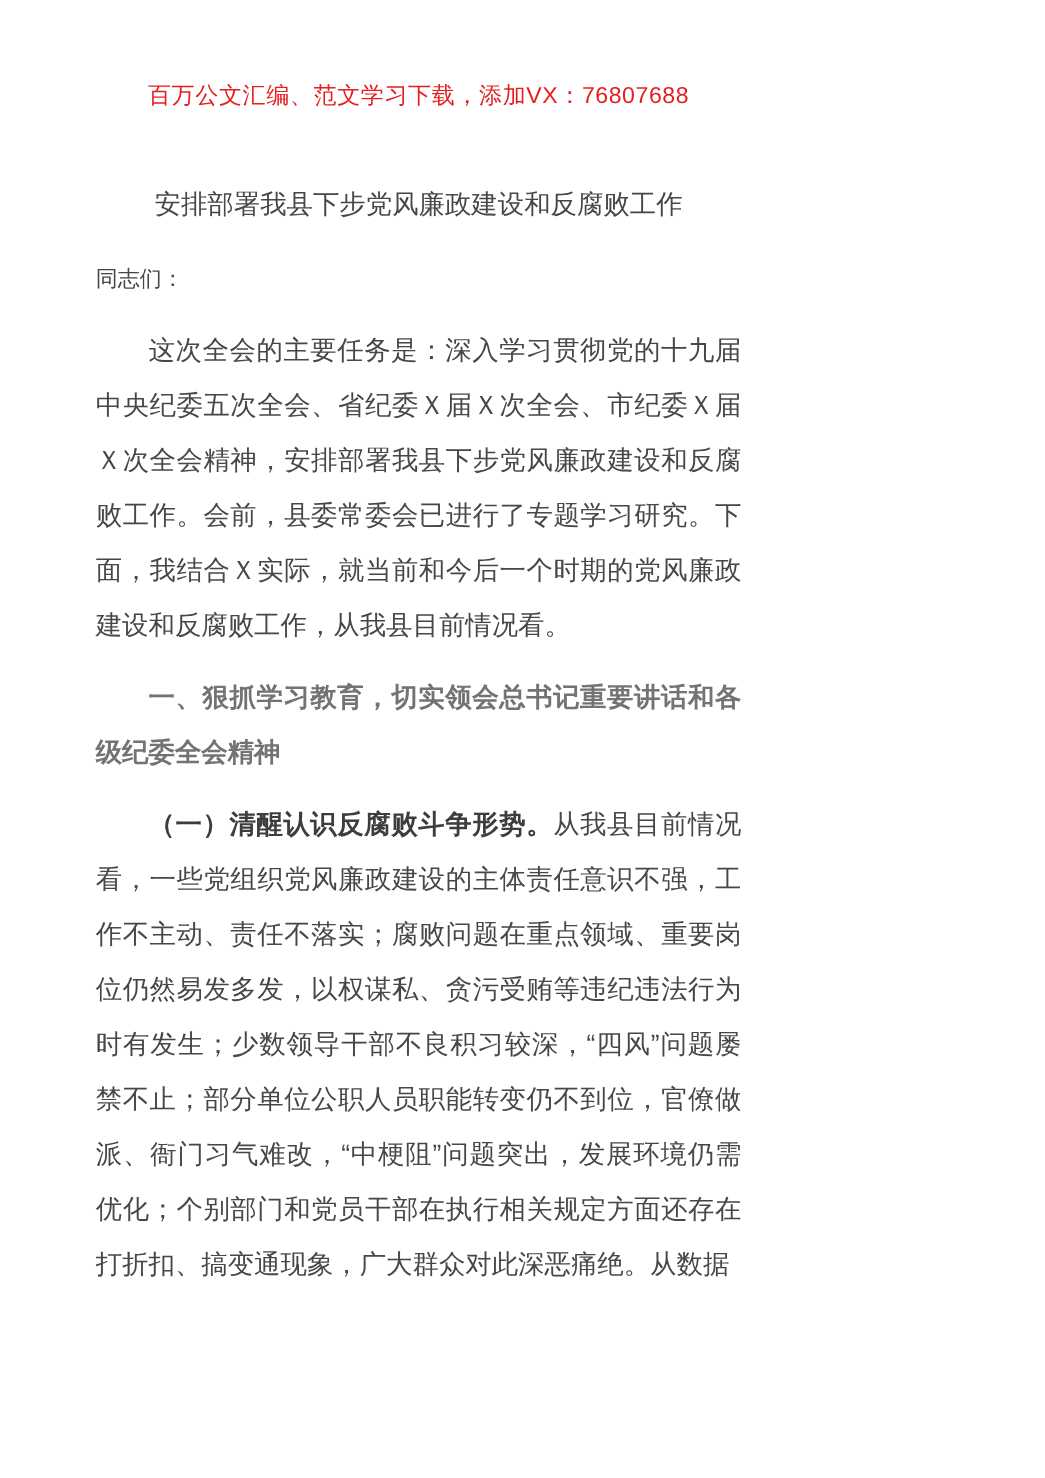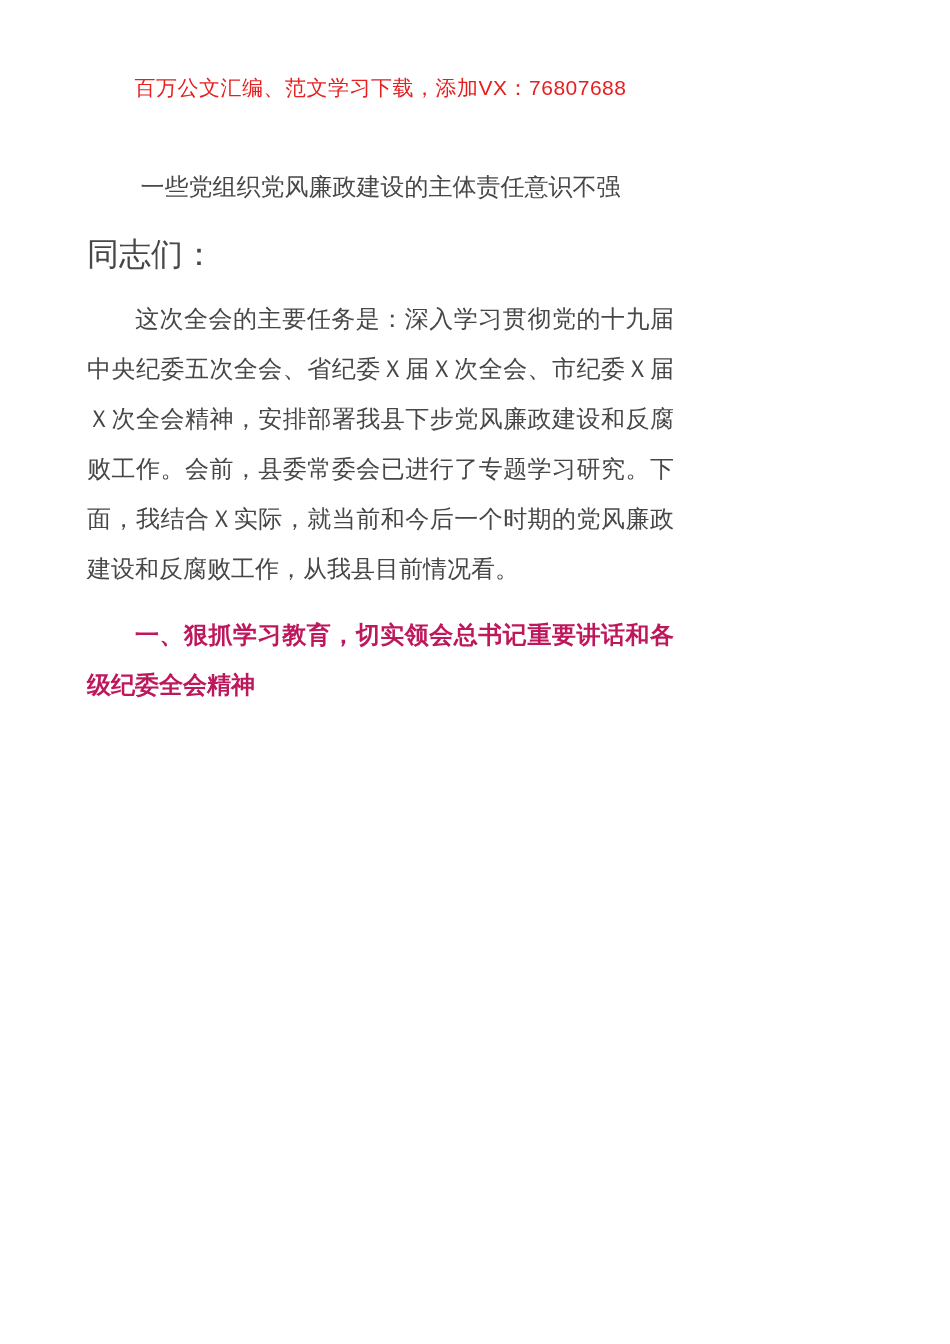"一些党组织党风廉政建设的主体责任意识不强" h1.doc-title { text: 一些党组织党风廉政建设的主体责任意识不强 -> 安排部署我县下步党风廉政建设和反腐败工作 }
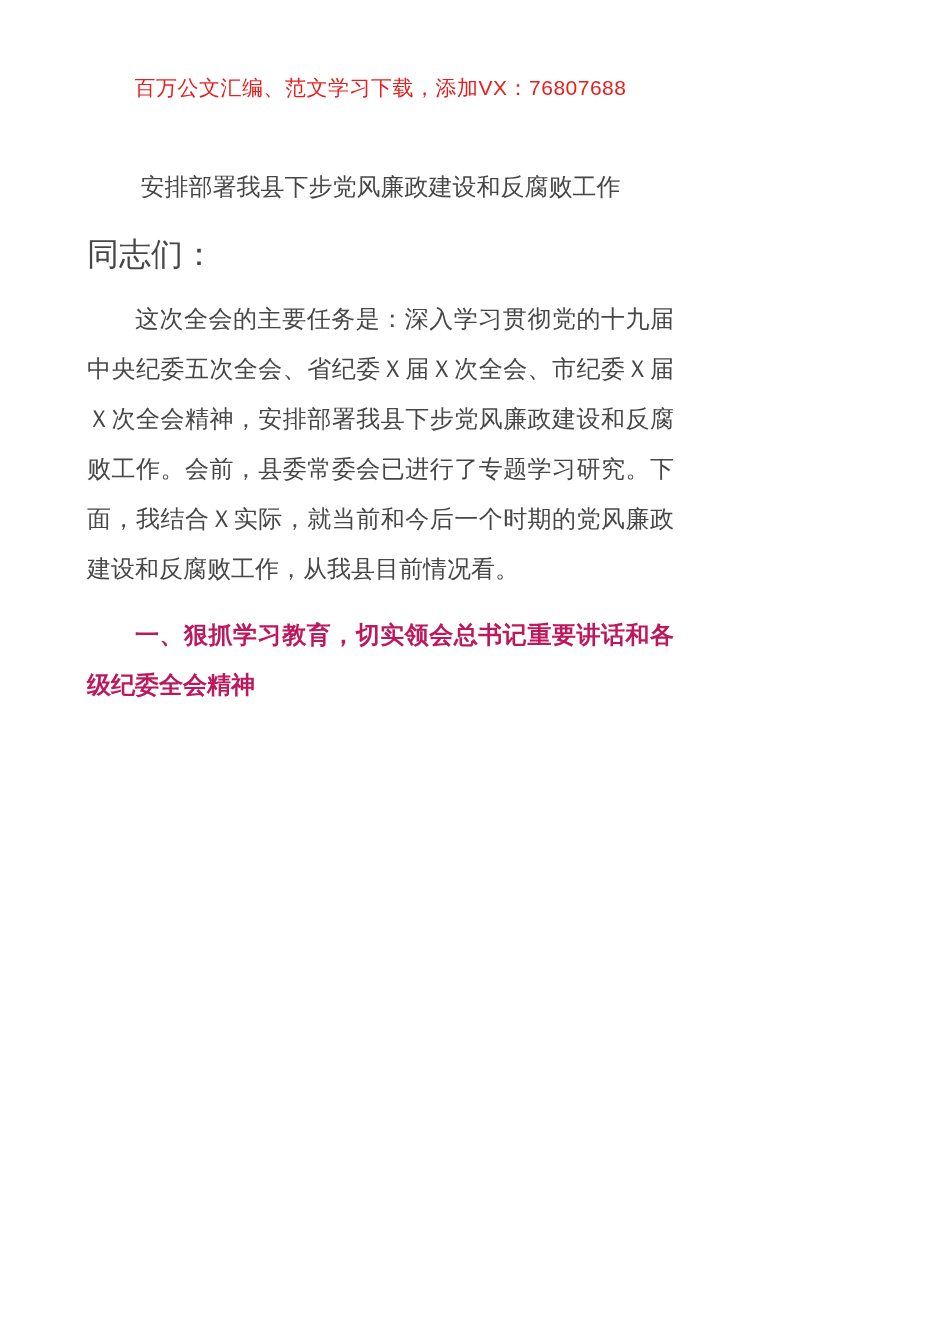"同志们：" .salutation { font-size: 32px -> 20px }
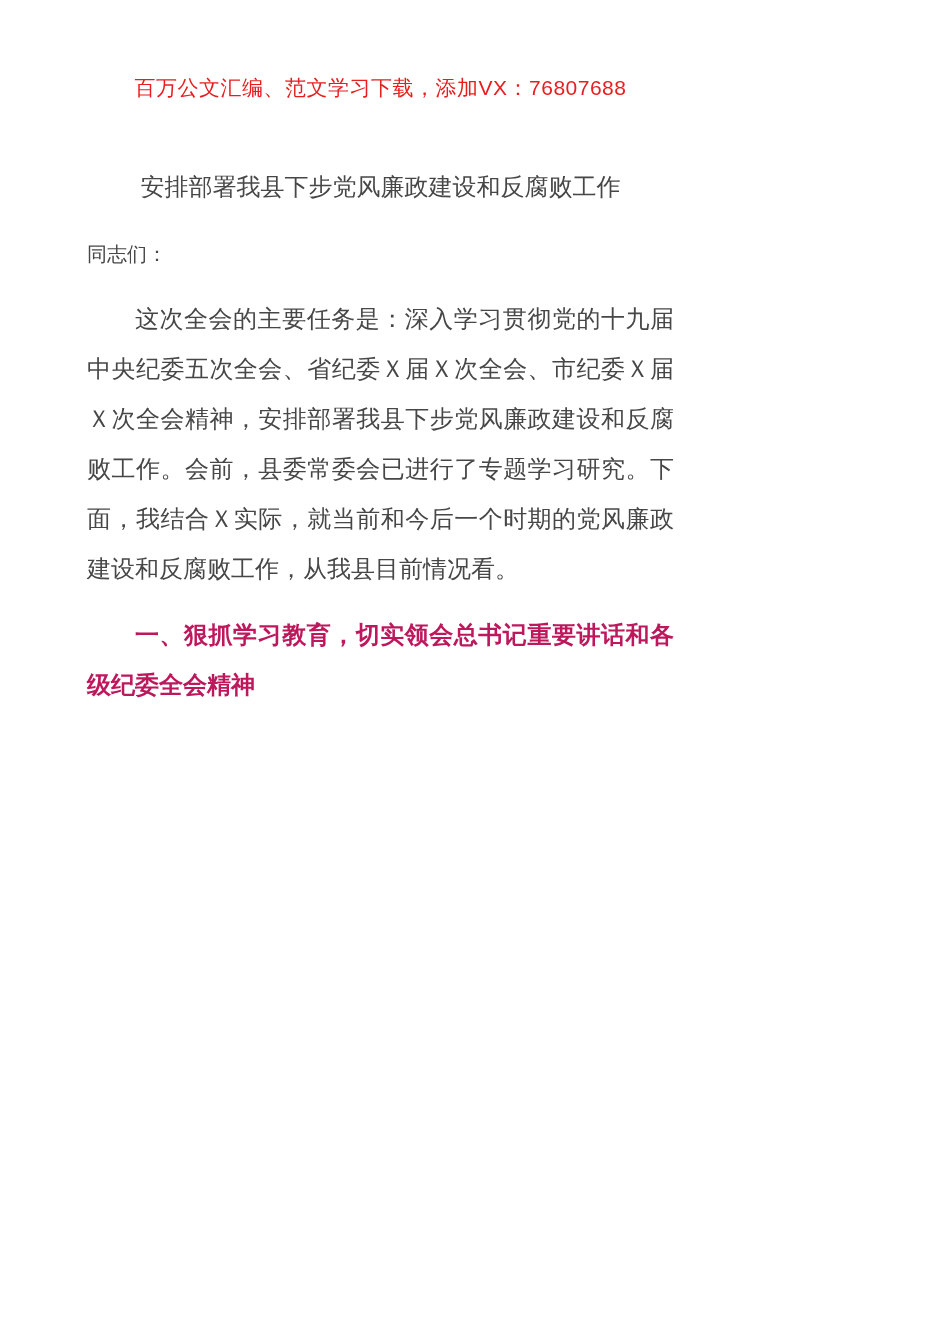"一、狠抓学习教育，切实领会总书记重要讲话和各级纪委全会精神" .section-heading { color: #be185d -> #737373 }
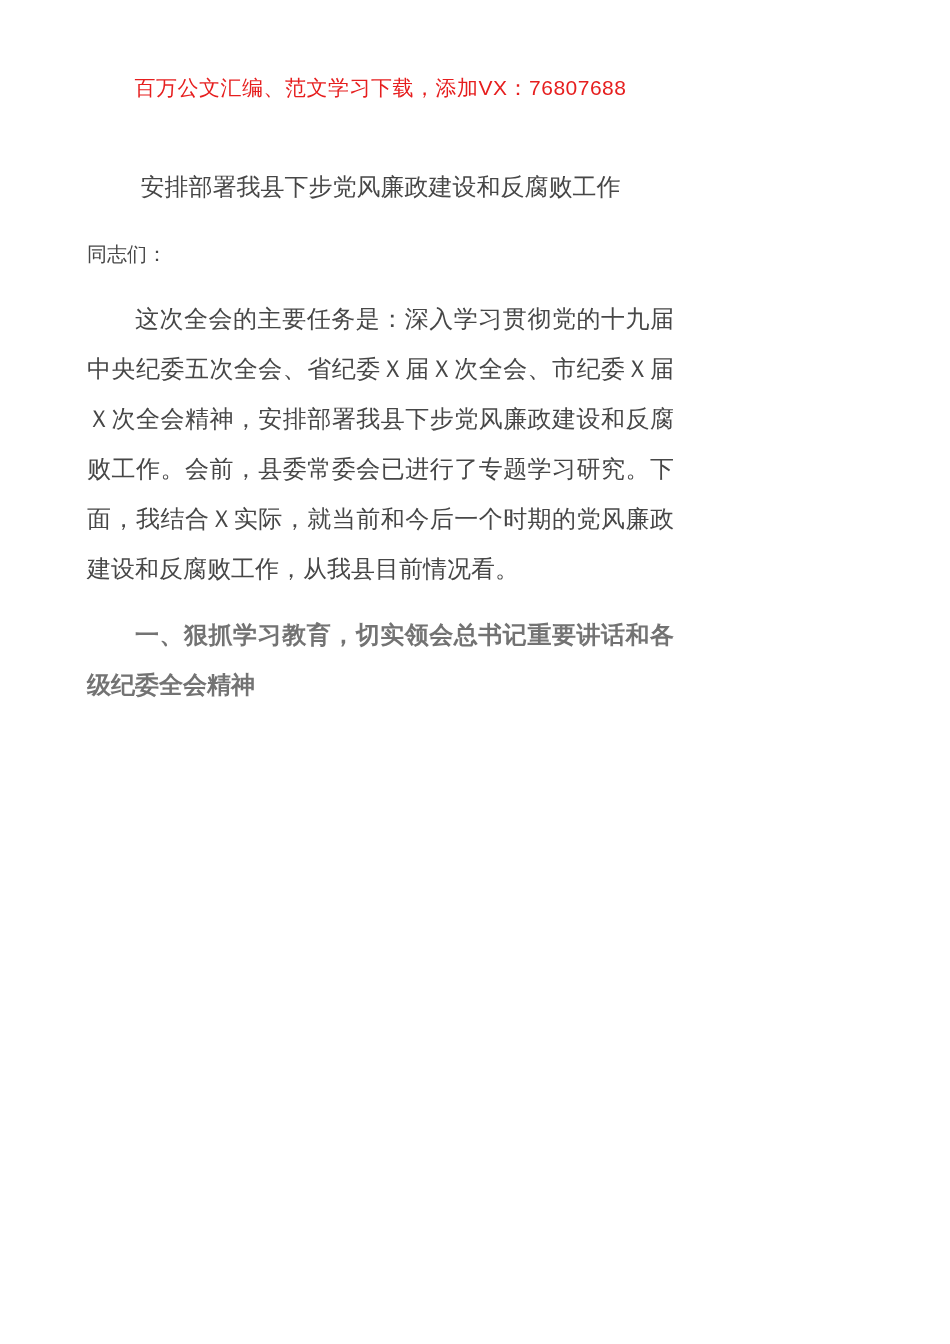"（一）清醒认识反腐败斗争形势。从我县目前情况看，一些党组织党风廉政建设的主体责任" p.para { html: none -> <p> <span>（一）清醒认识反腐败斗争形势。</span><span>从我县目前情况看，一些党组织党风廉政建设的主体责任意识不强，工作不主动、责任不落实；腐败问题在重点领域、重要岗位仍然易发多发，以权谋私、贪污受贿等违纪违法行为时有发生；少数领导干部不良积习较深，“四风”问题屡禁不止；部分单位公职人员职能转变仍不到位，官僚做派、衙门习气难改，“中梗阻”问题突出，发展环境仍需优化；个别部门和党员干部在执行相关规定方面还存在打折扣、搞变通现象，广大群众对此深恶痛绝。从数据</span> </p> }
